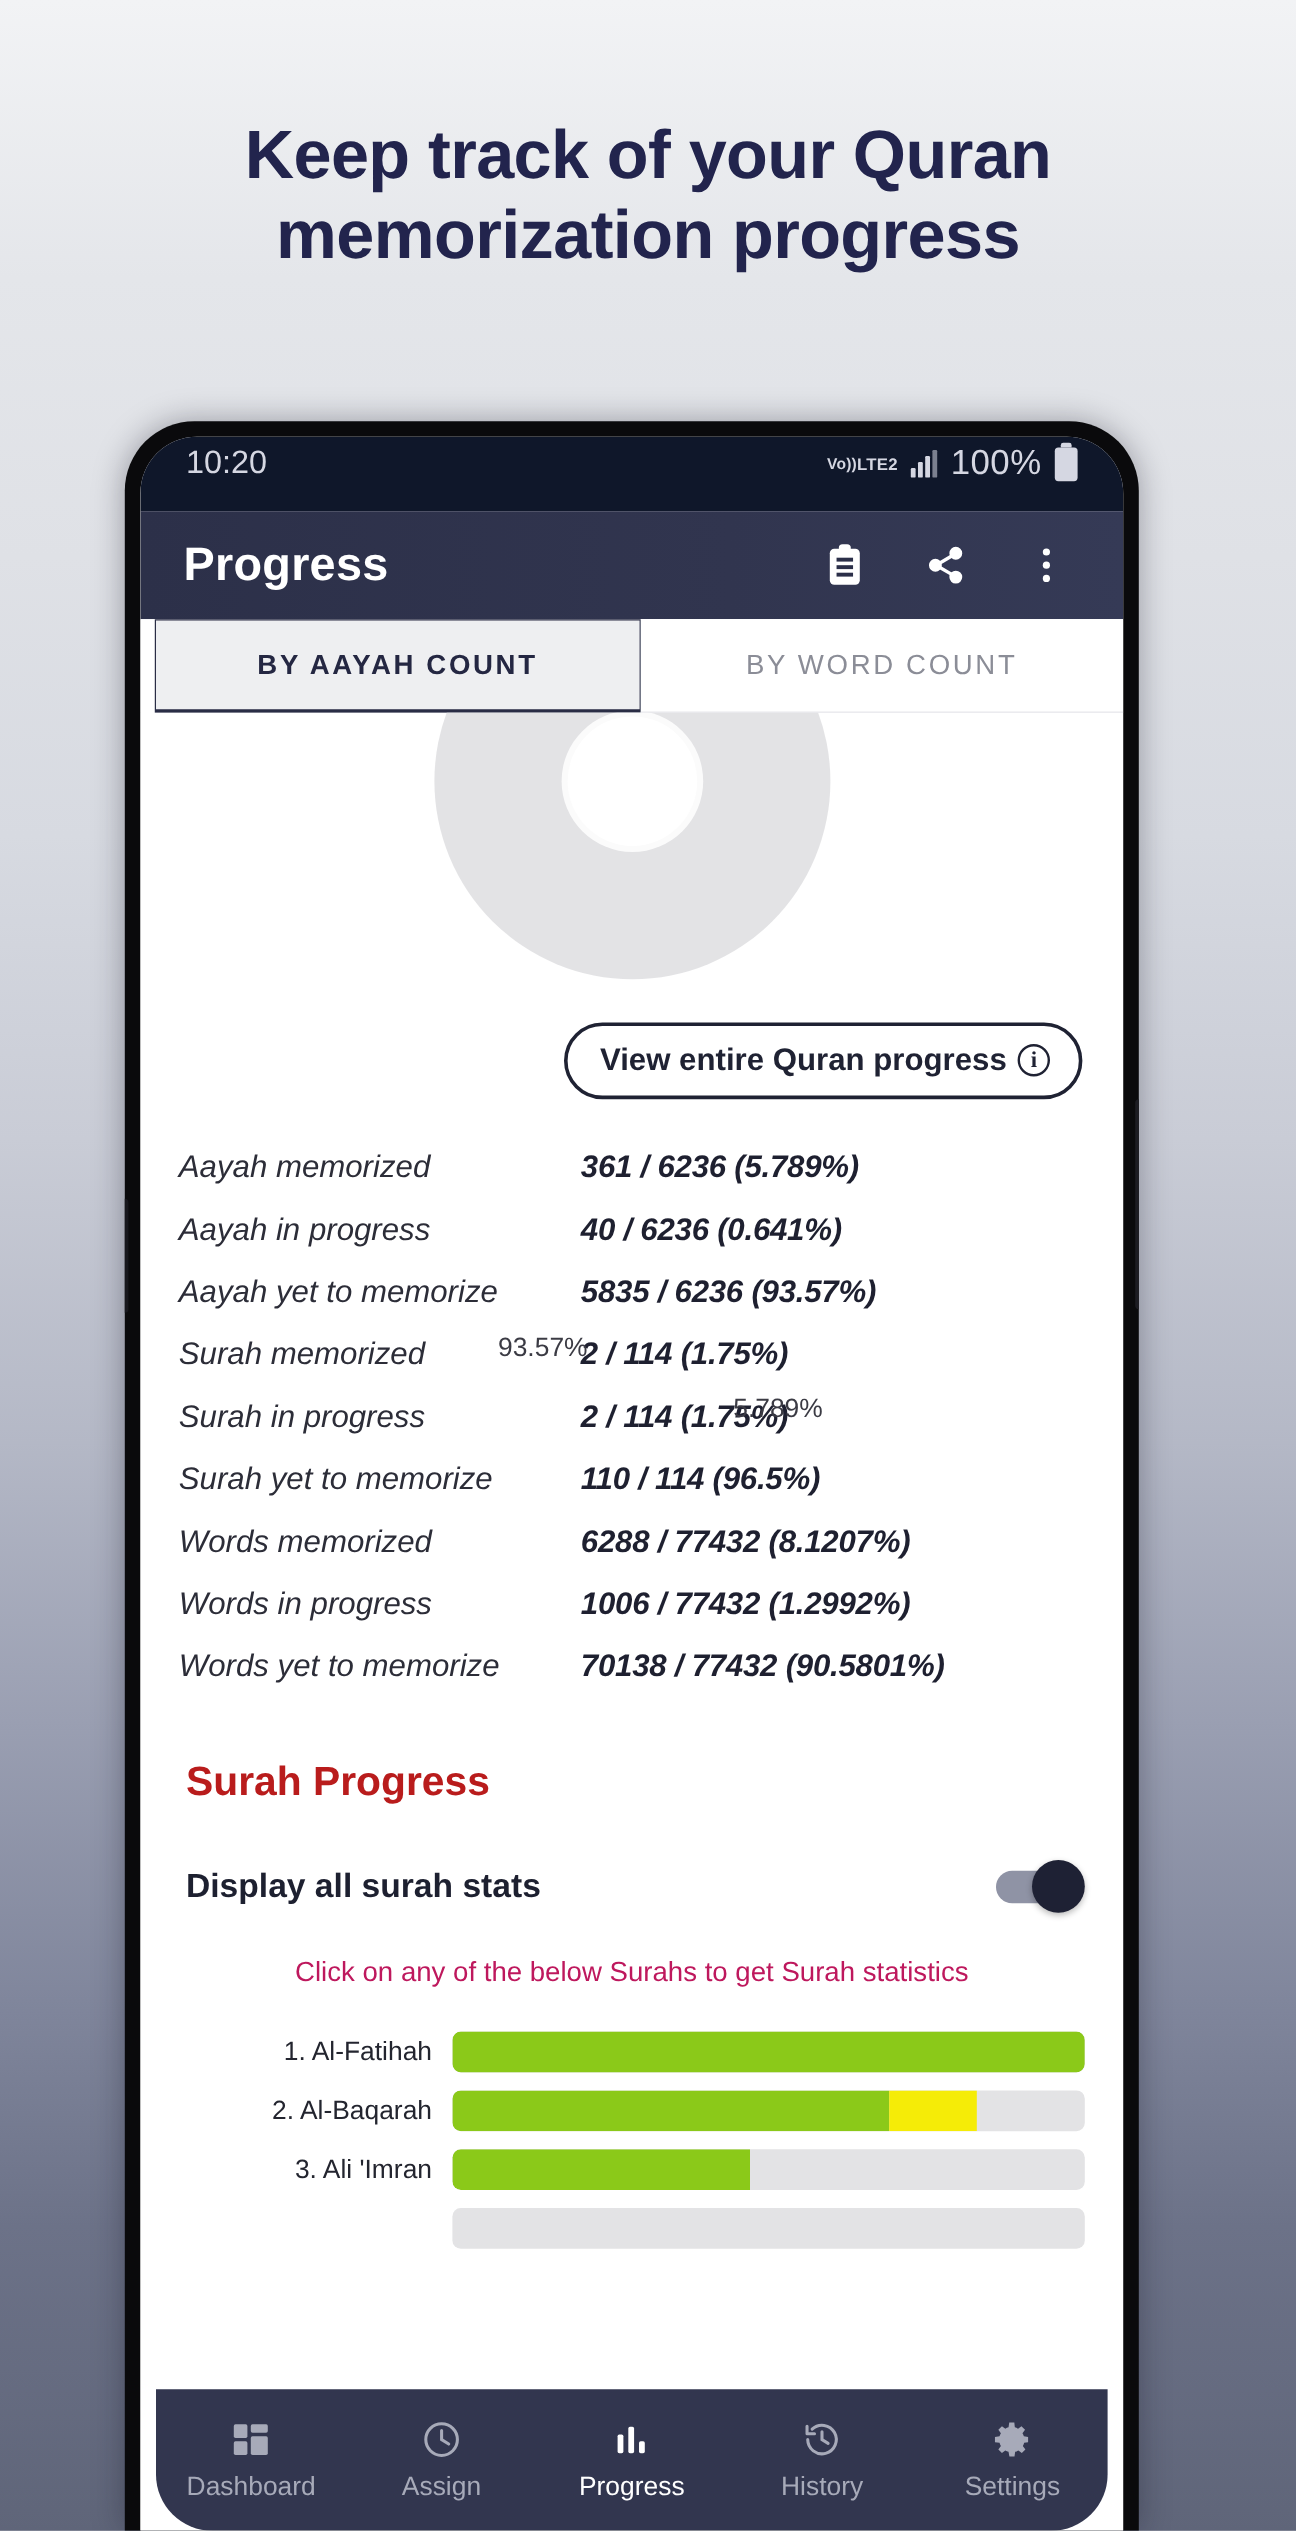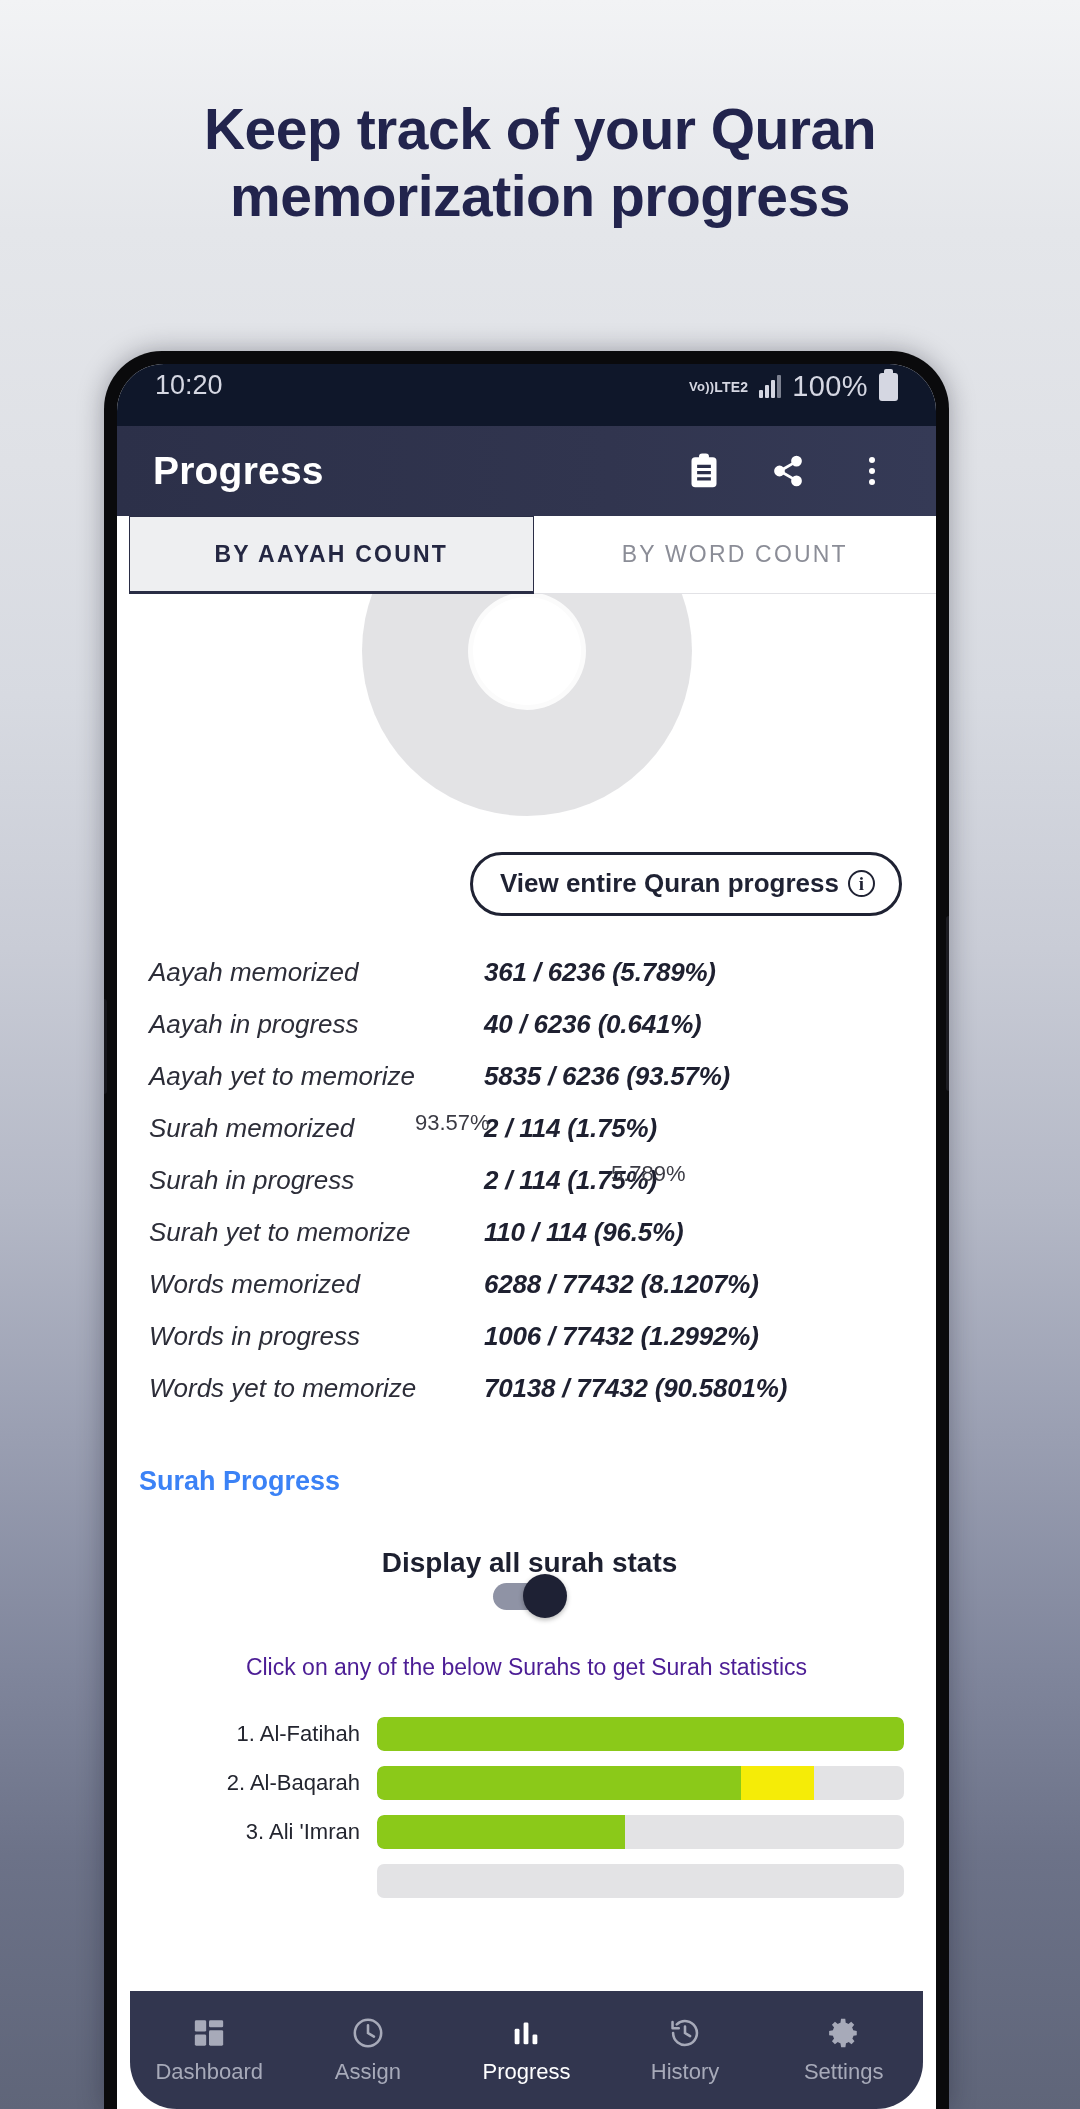"Surah Progress" .sp-title { color: #3b82f6 -> #b91c1c; font-size: 27px -> 34px; margin: 52px 0 0 22px -> 52px 0 0 38px }
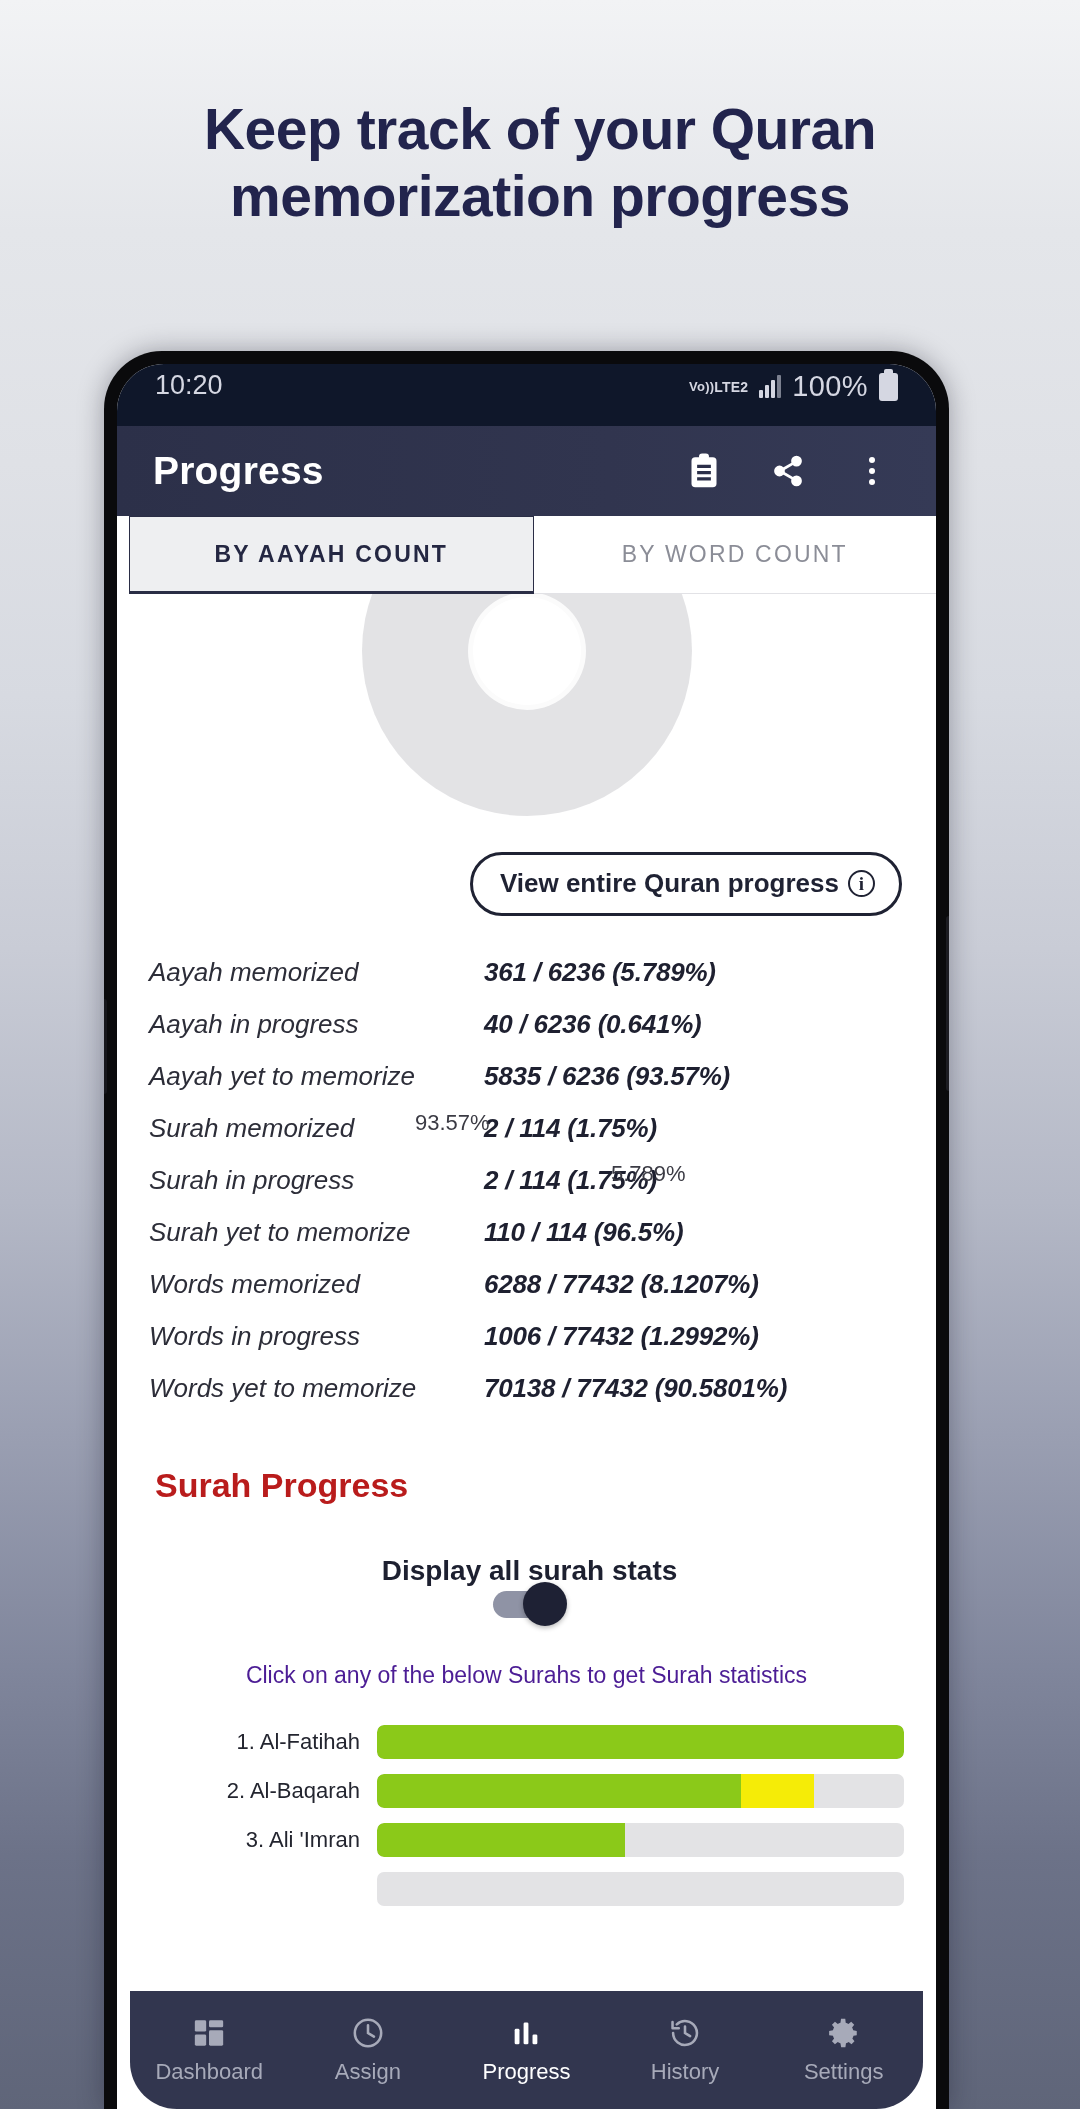"Display all surah stats" .toggle-row { flex-direction: column -> none }
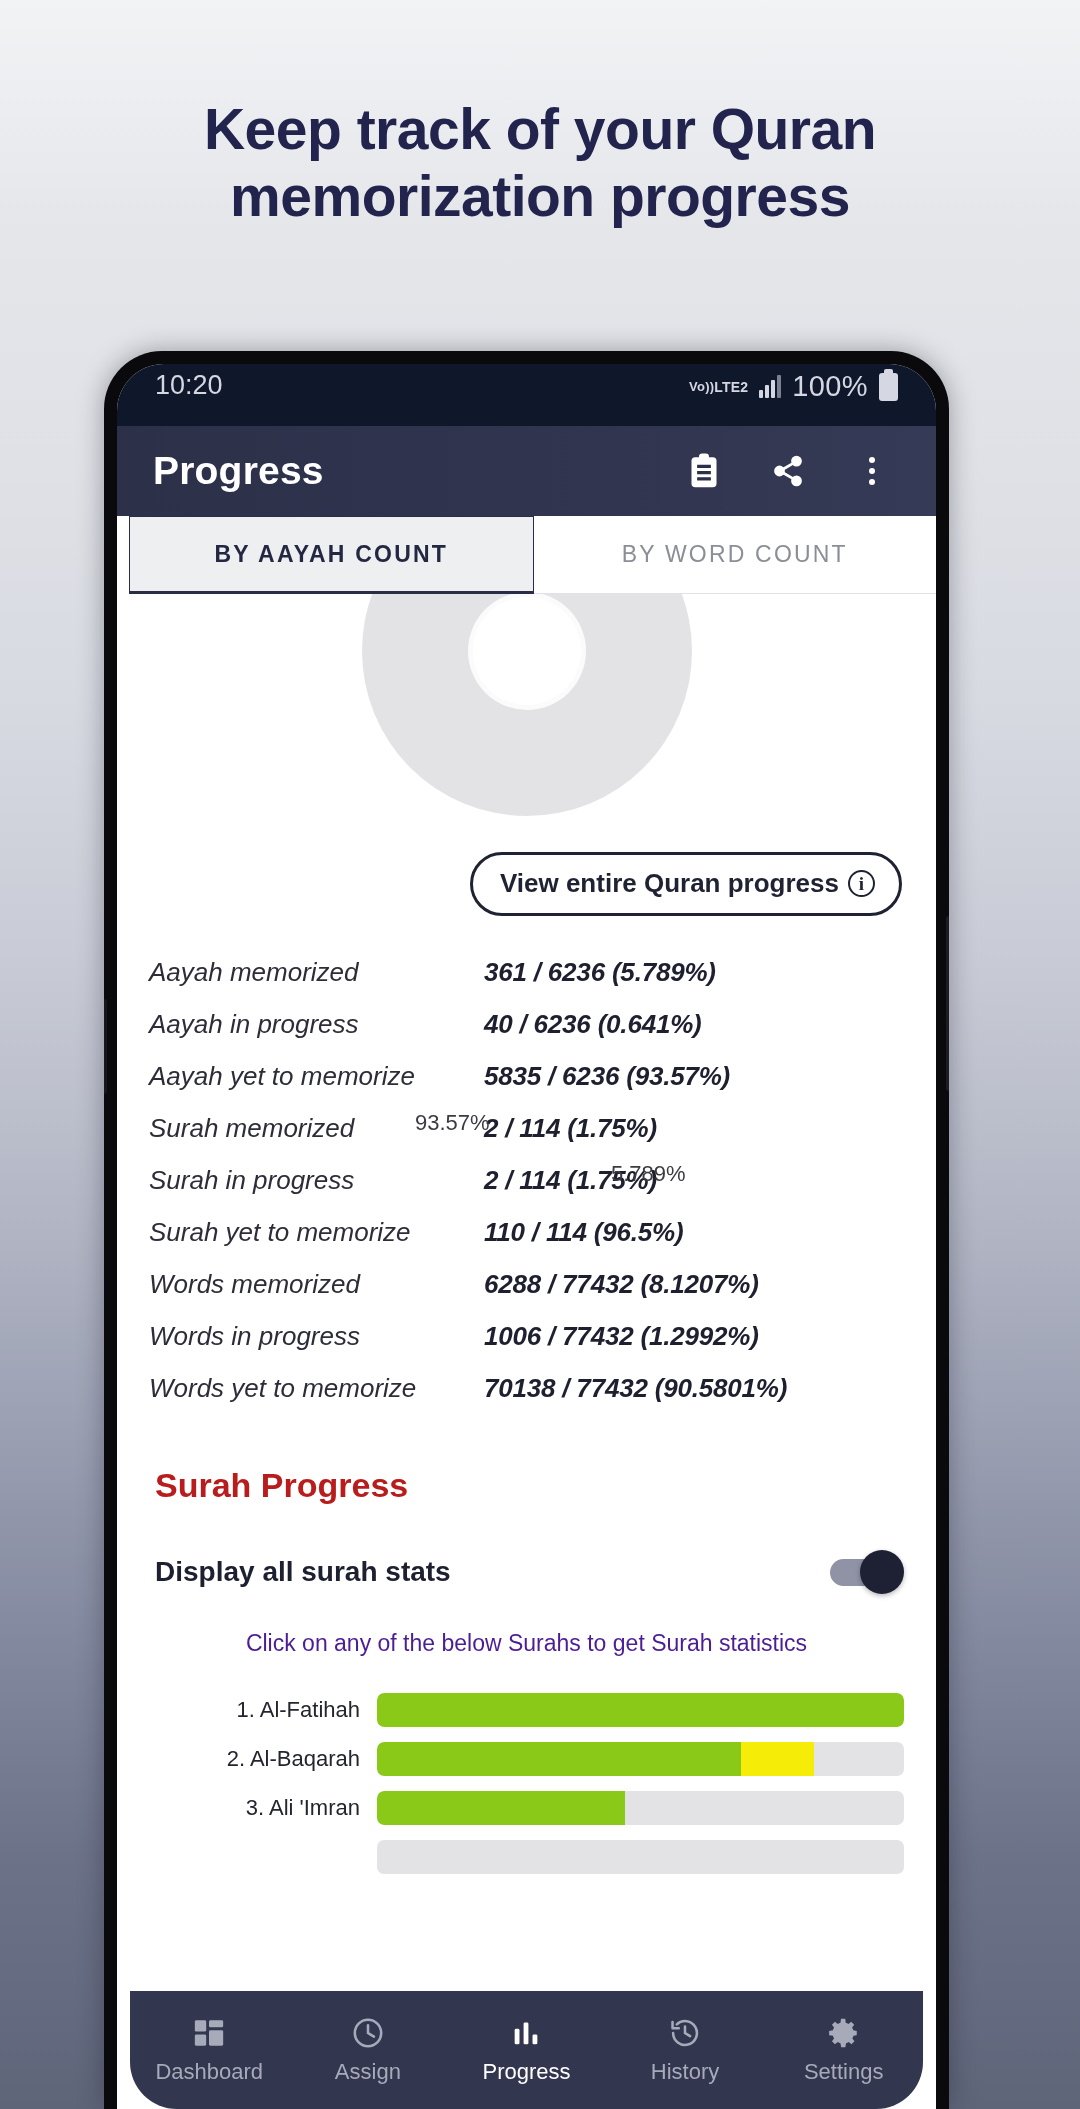"Click on any of the" .hint { color: #4c1d95 -> #be185d }
